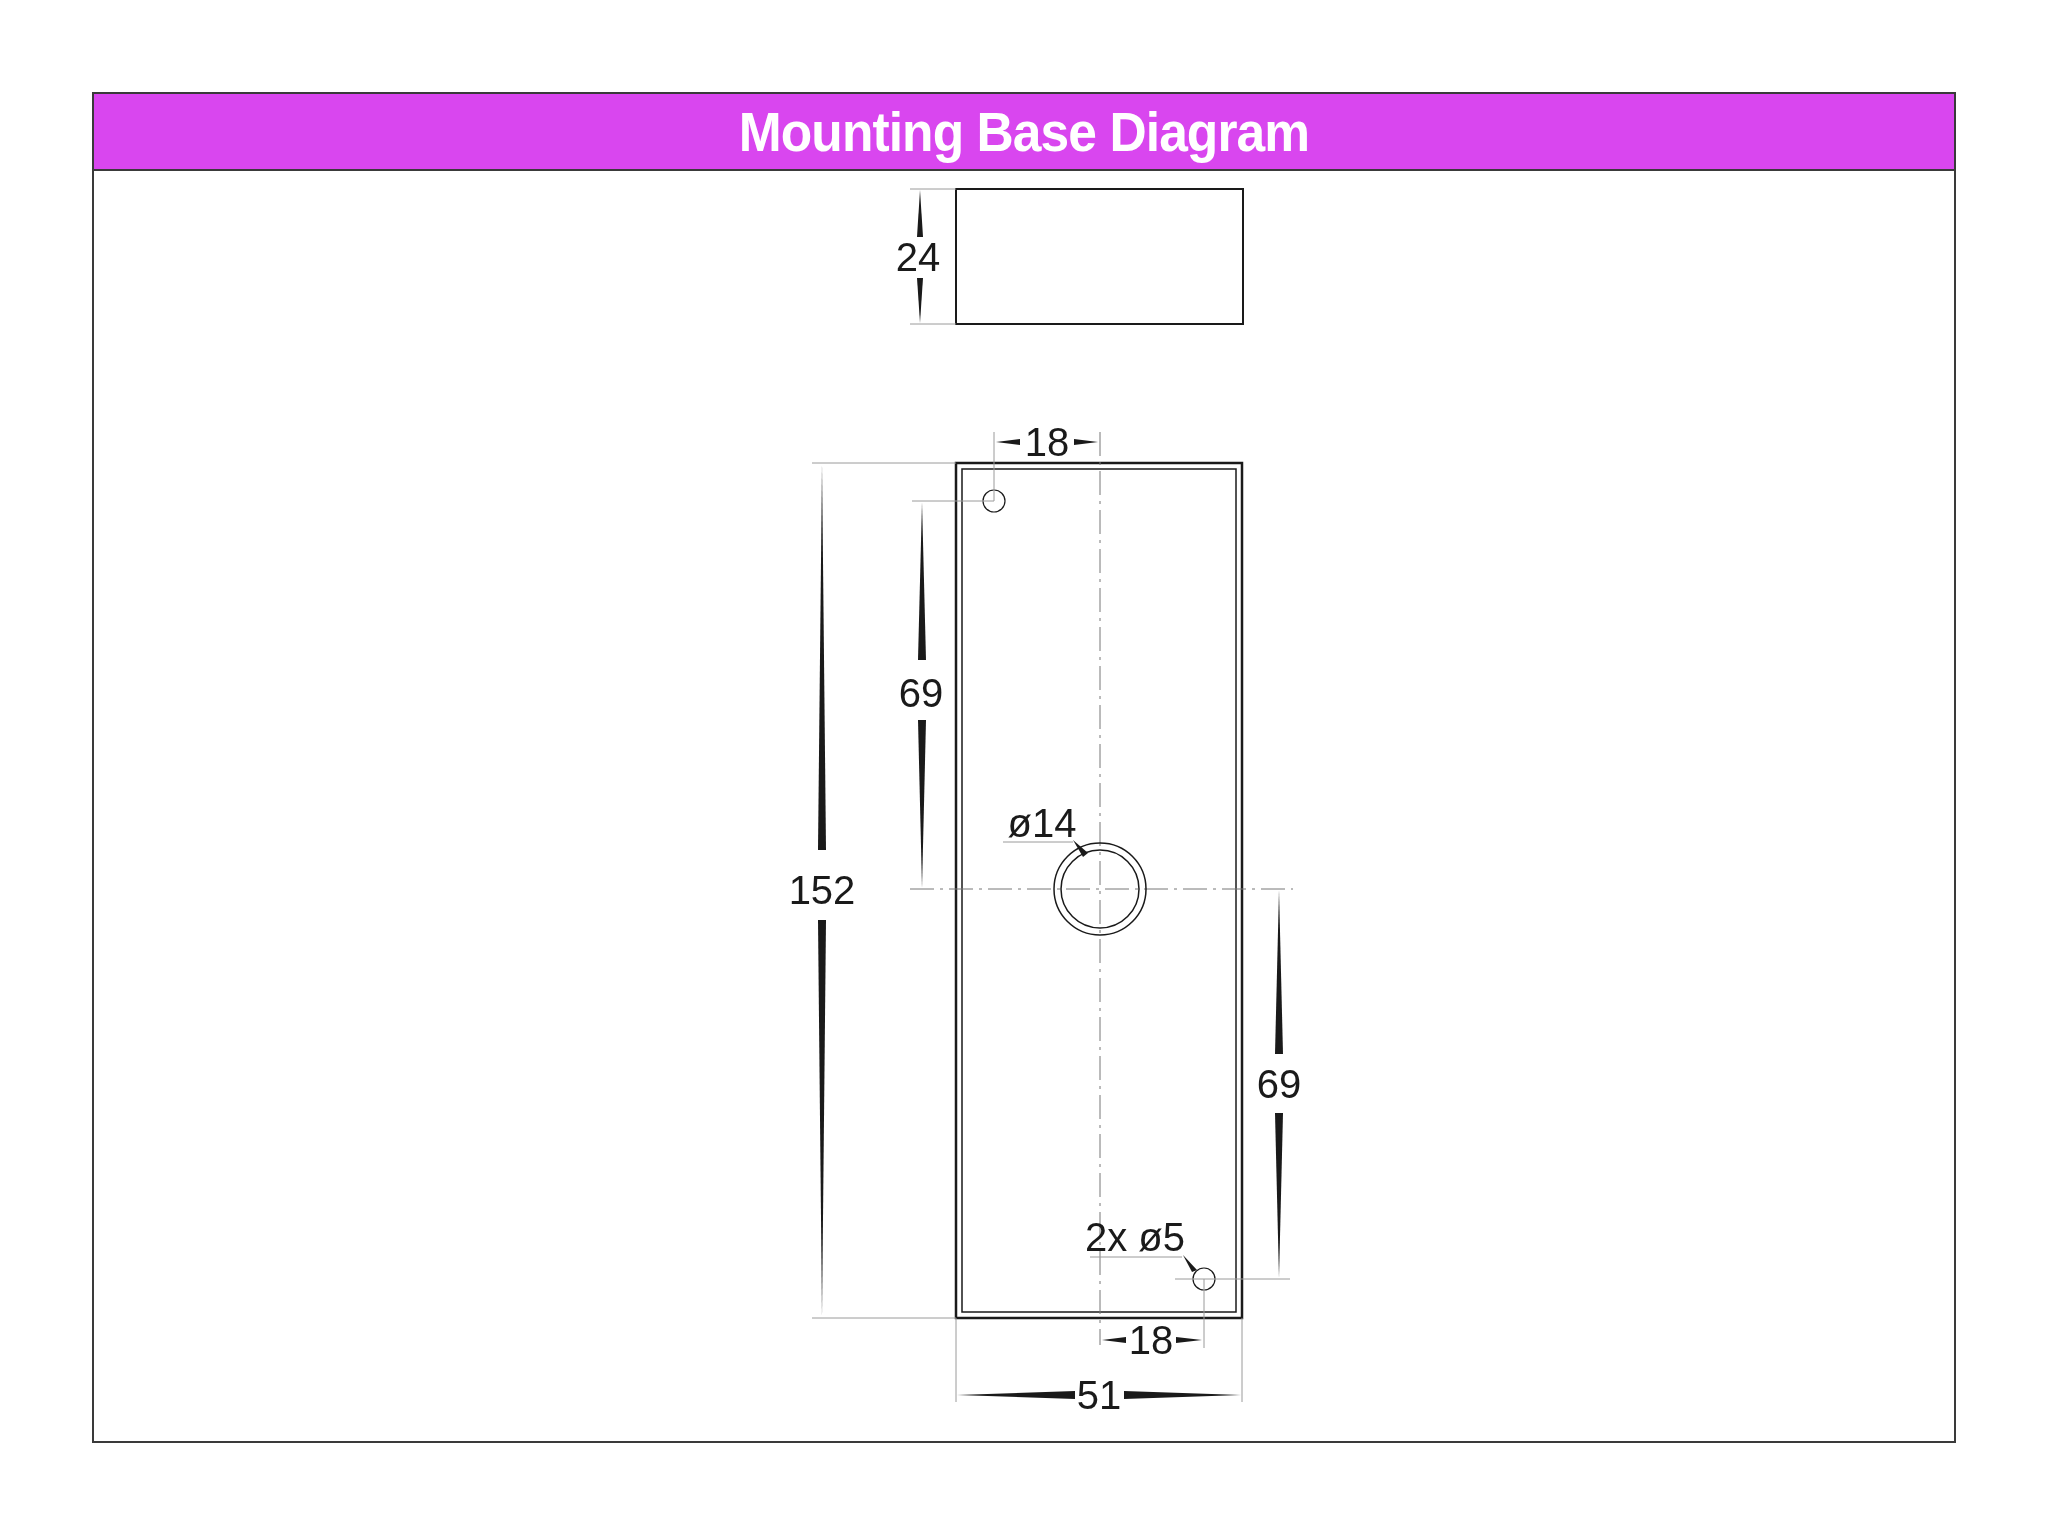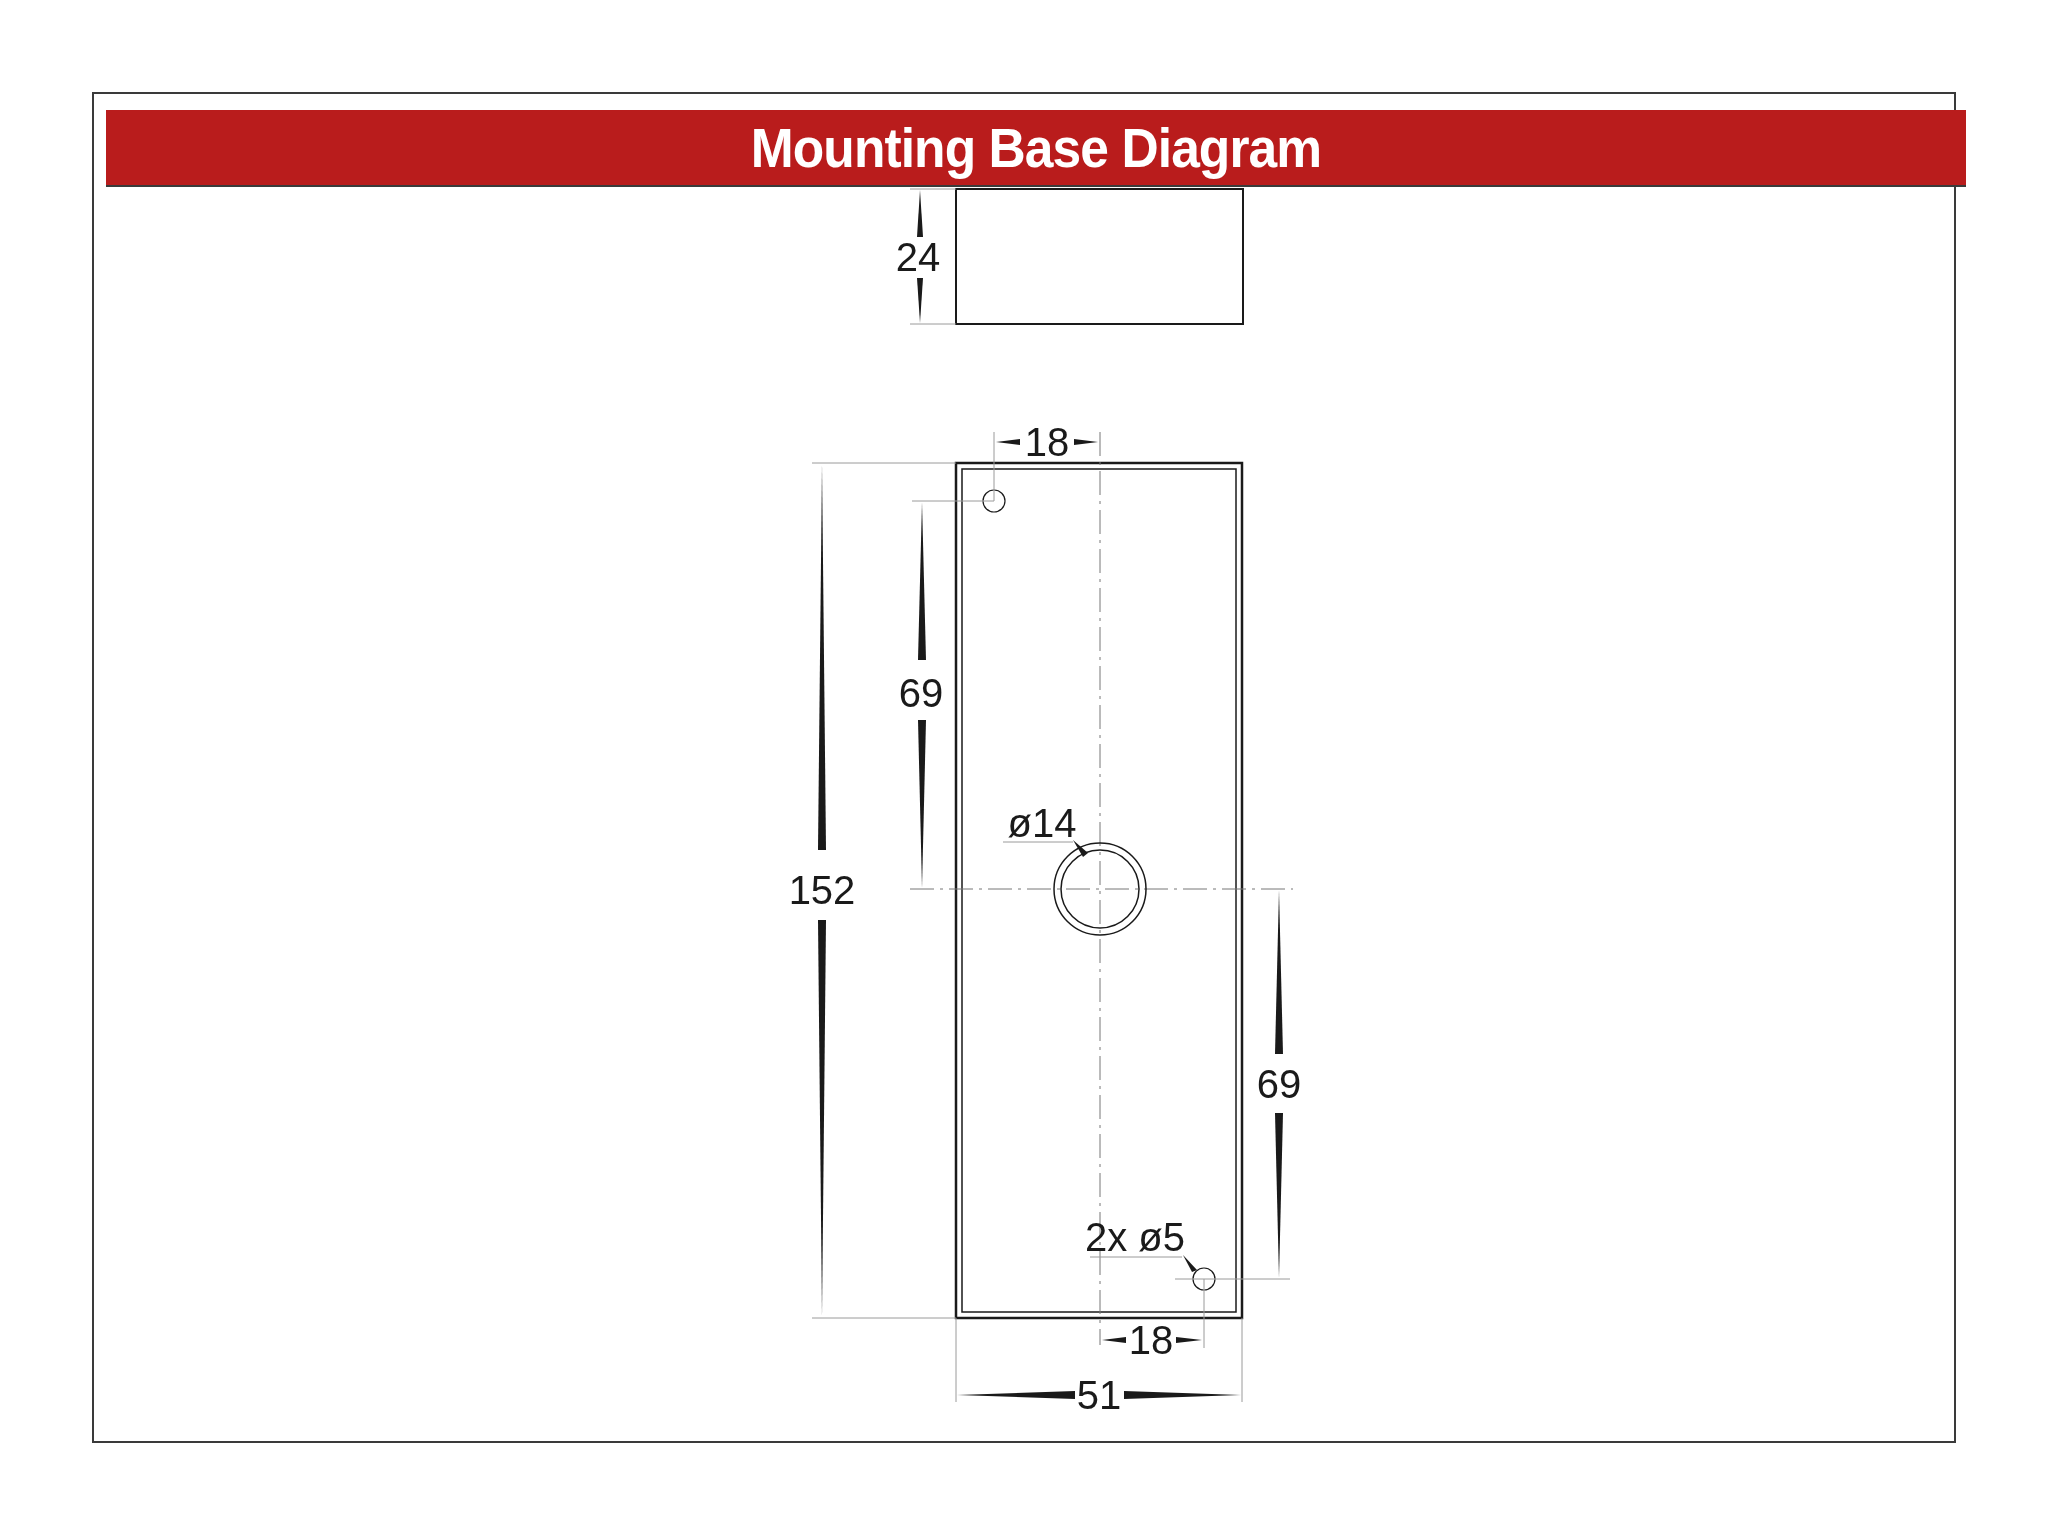"Mounting Base Diagram" .header { background: #b91c1c -> #d946ef; margin-left: 12px -> none; top: 16px -> 0 }
